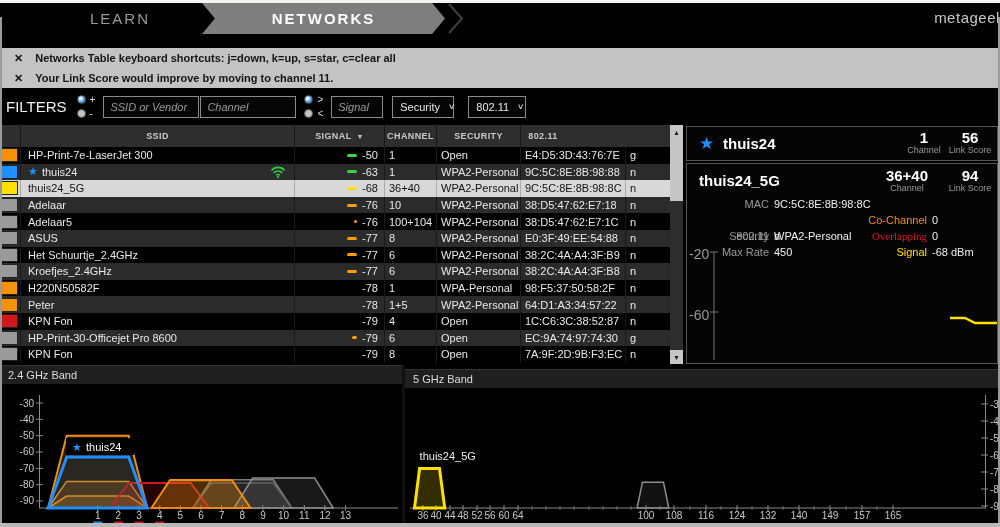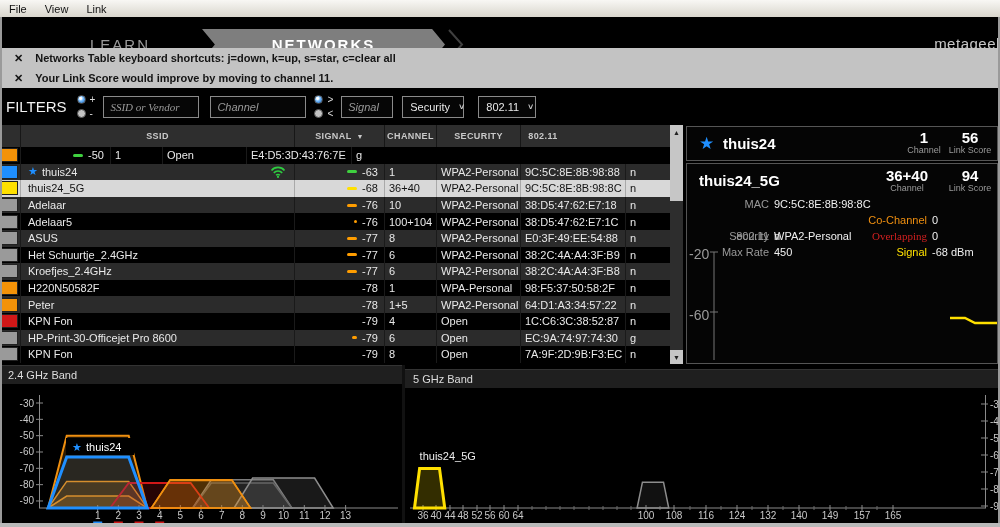"LEARN" .tabbar { top: 29px -> 3px }
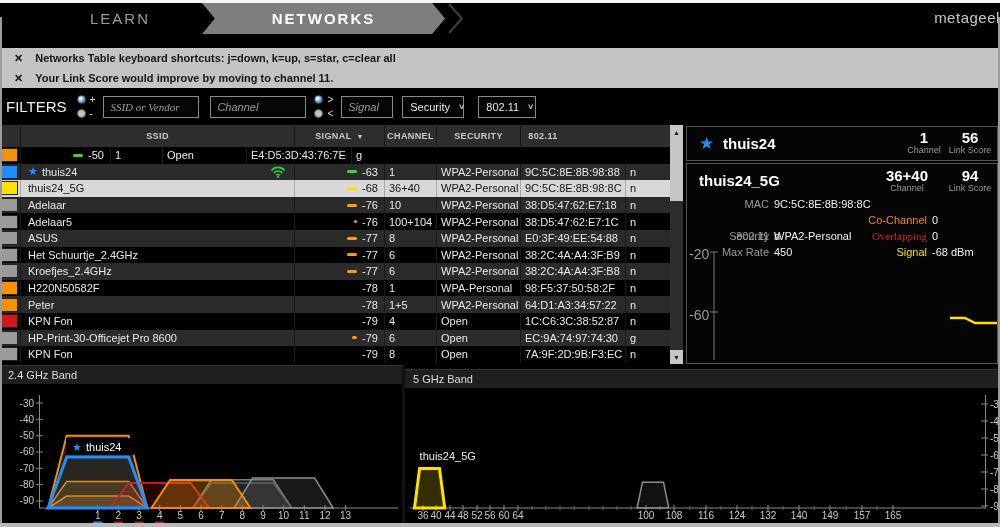"SSID or Vendor" input.fin { font-family: Liberation Serif, serif -> none; margin-right: 11px -> 1px }
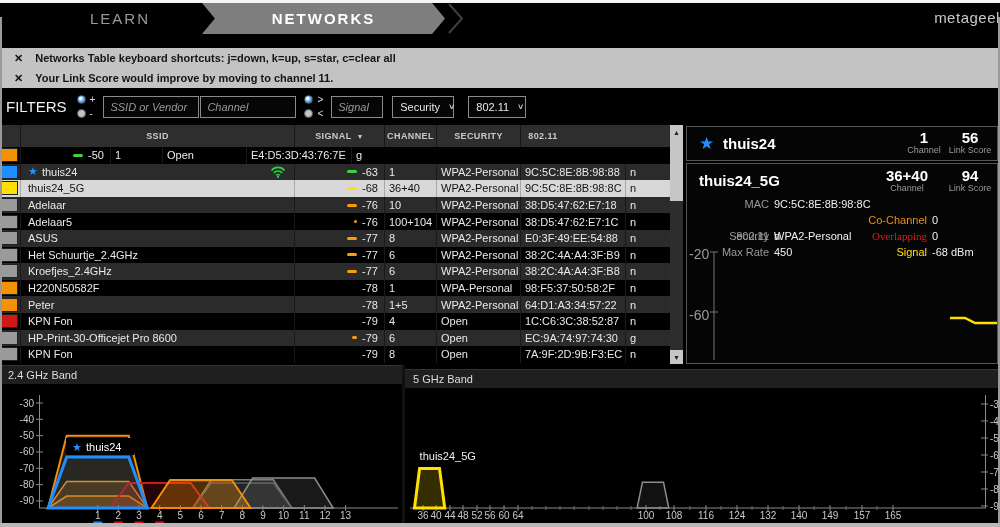"HP-Print-7e-LaserJet 300" div.cell { html: none -> <div> <span>HP-Print-7e-LaserJet 300</span> </div> }
